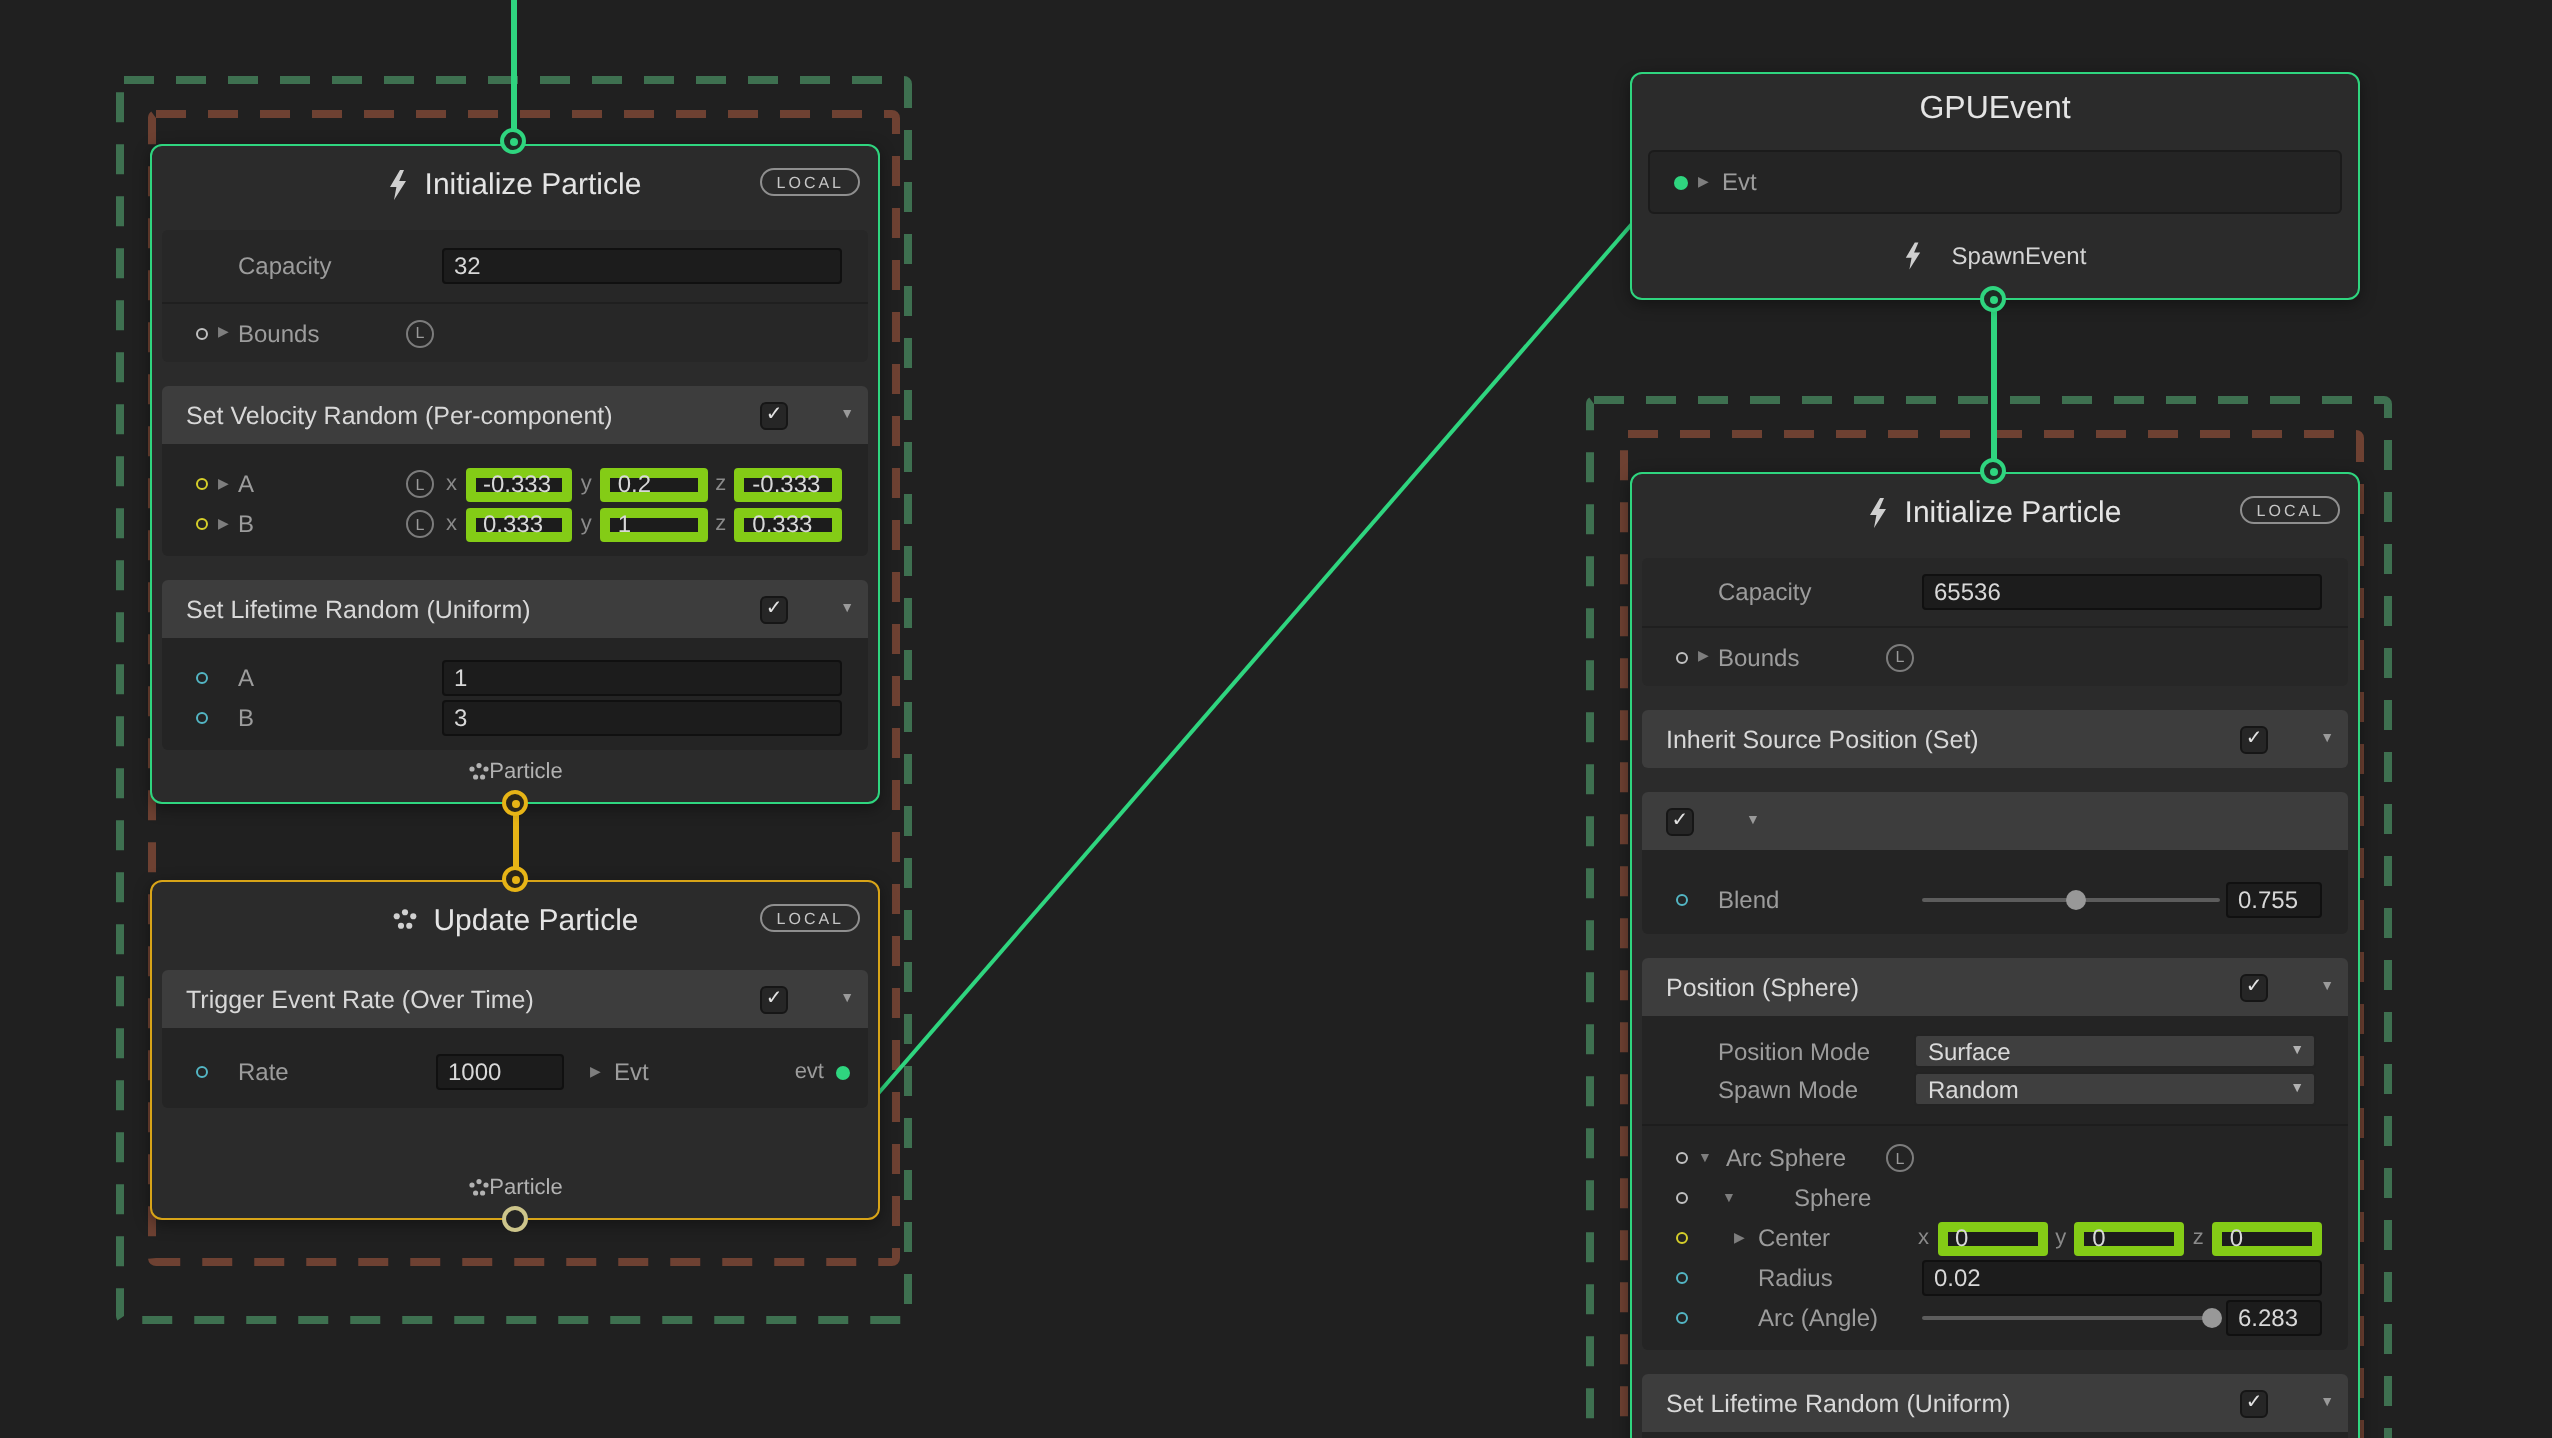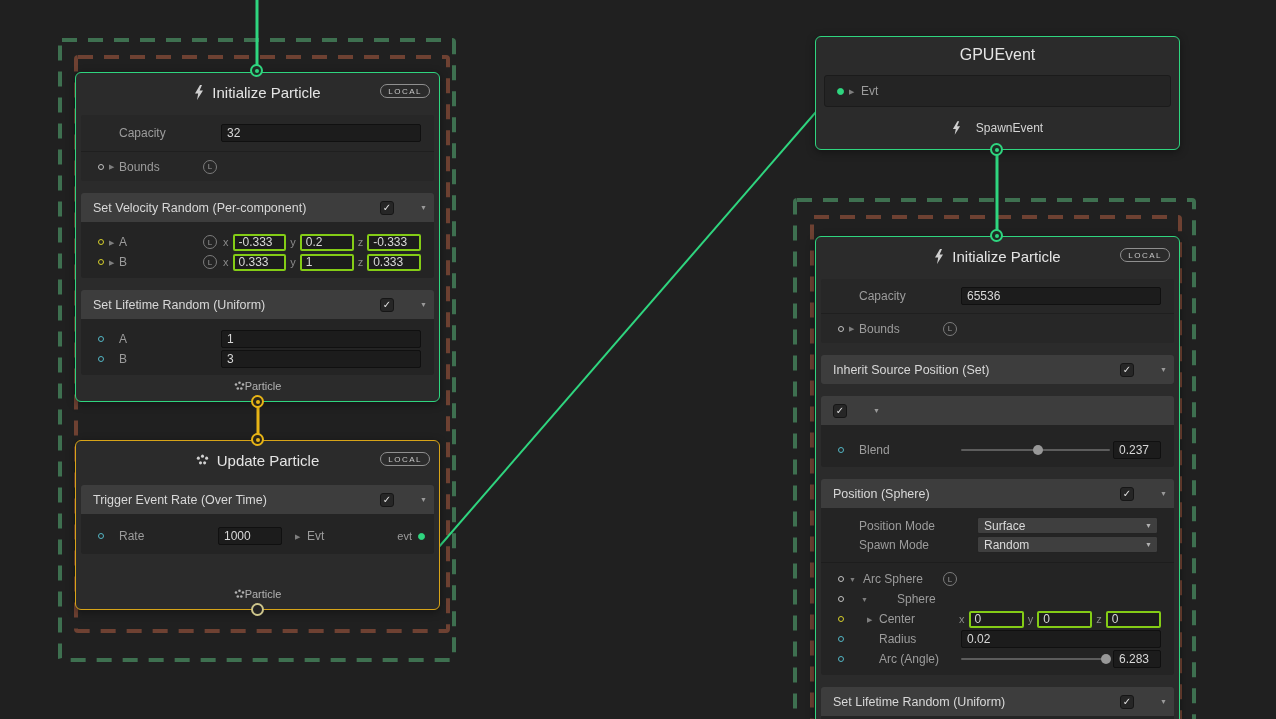"-0.333" .axis-field { border: 2px solid #84cc16 -> 5px solid #84cc16 }
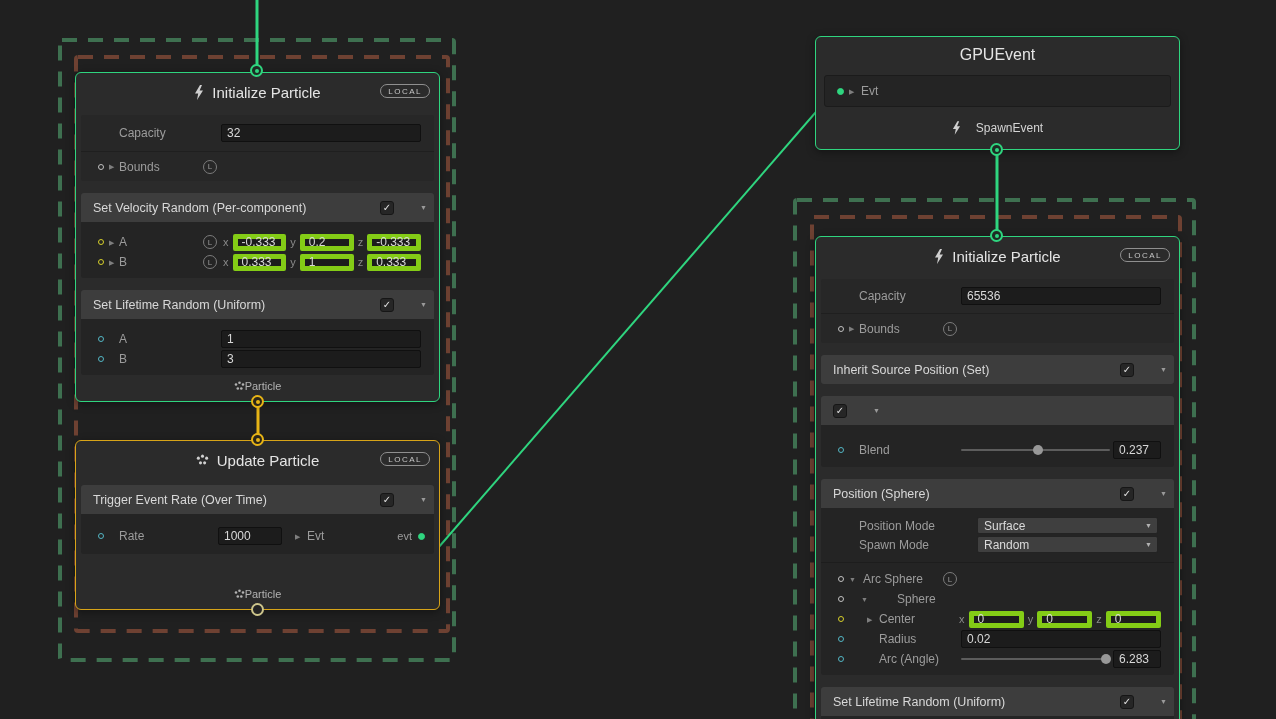"0.237" div.field { text: 0.237 -> 0.755 }
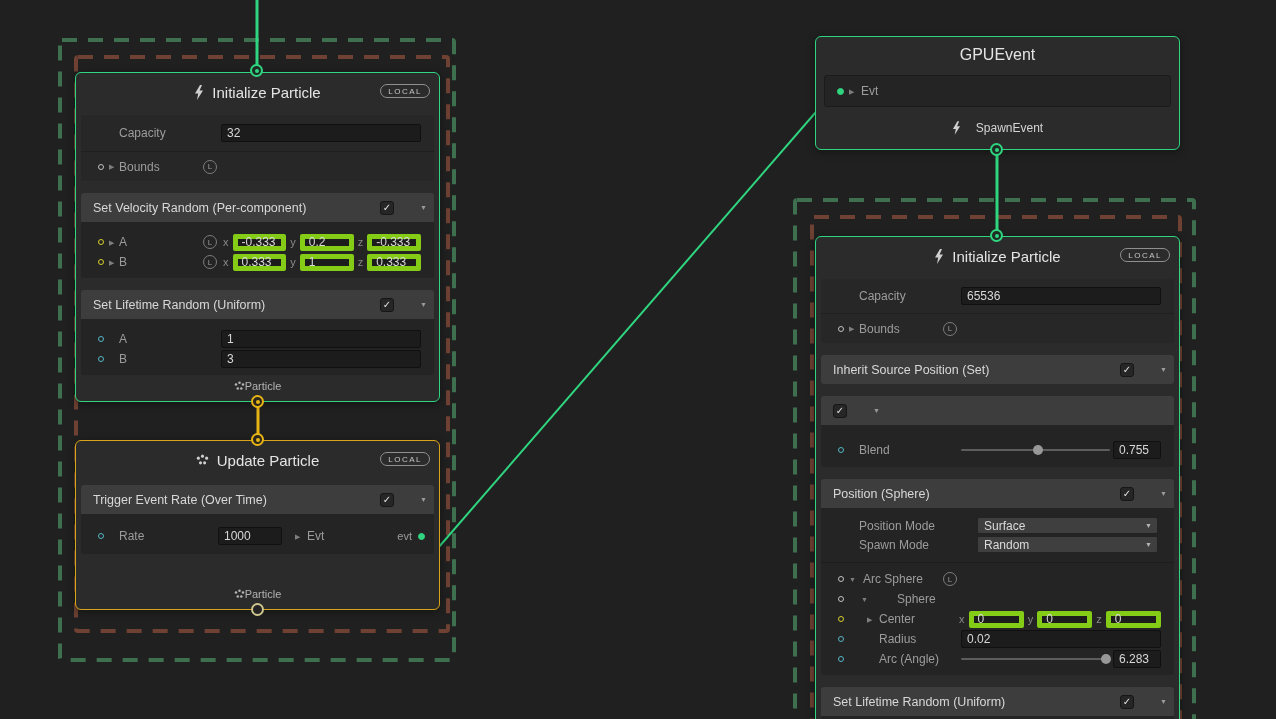"Surface" .dropdown { left: 156px -> 136px }
